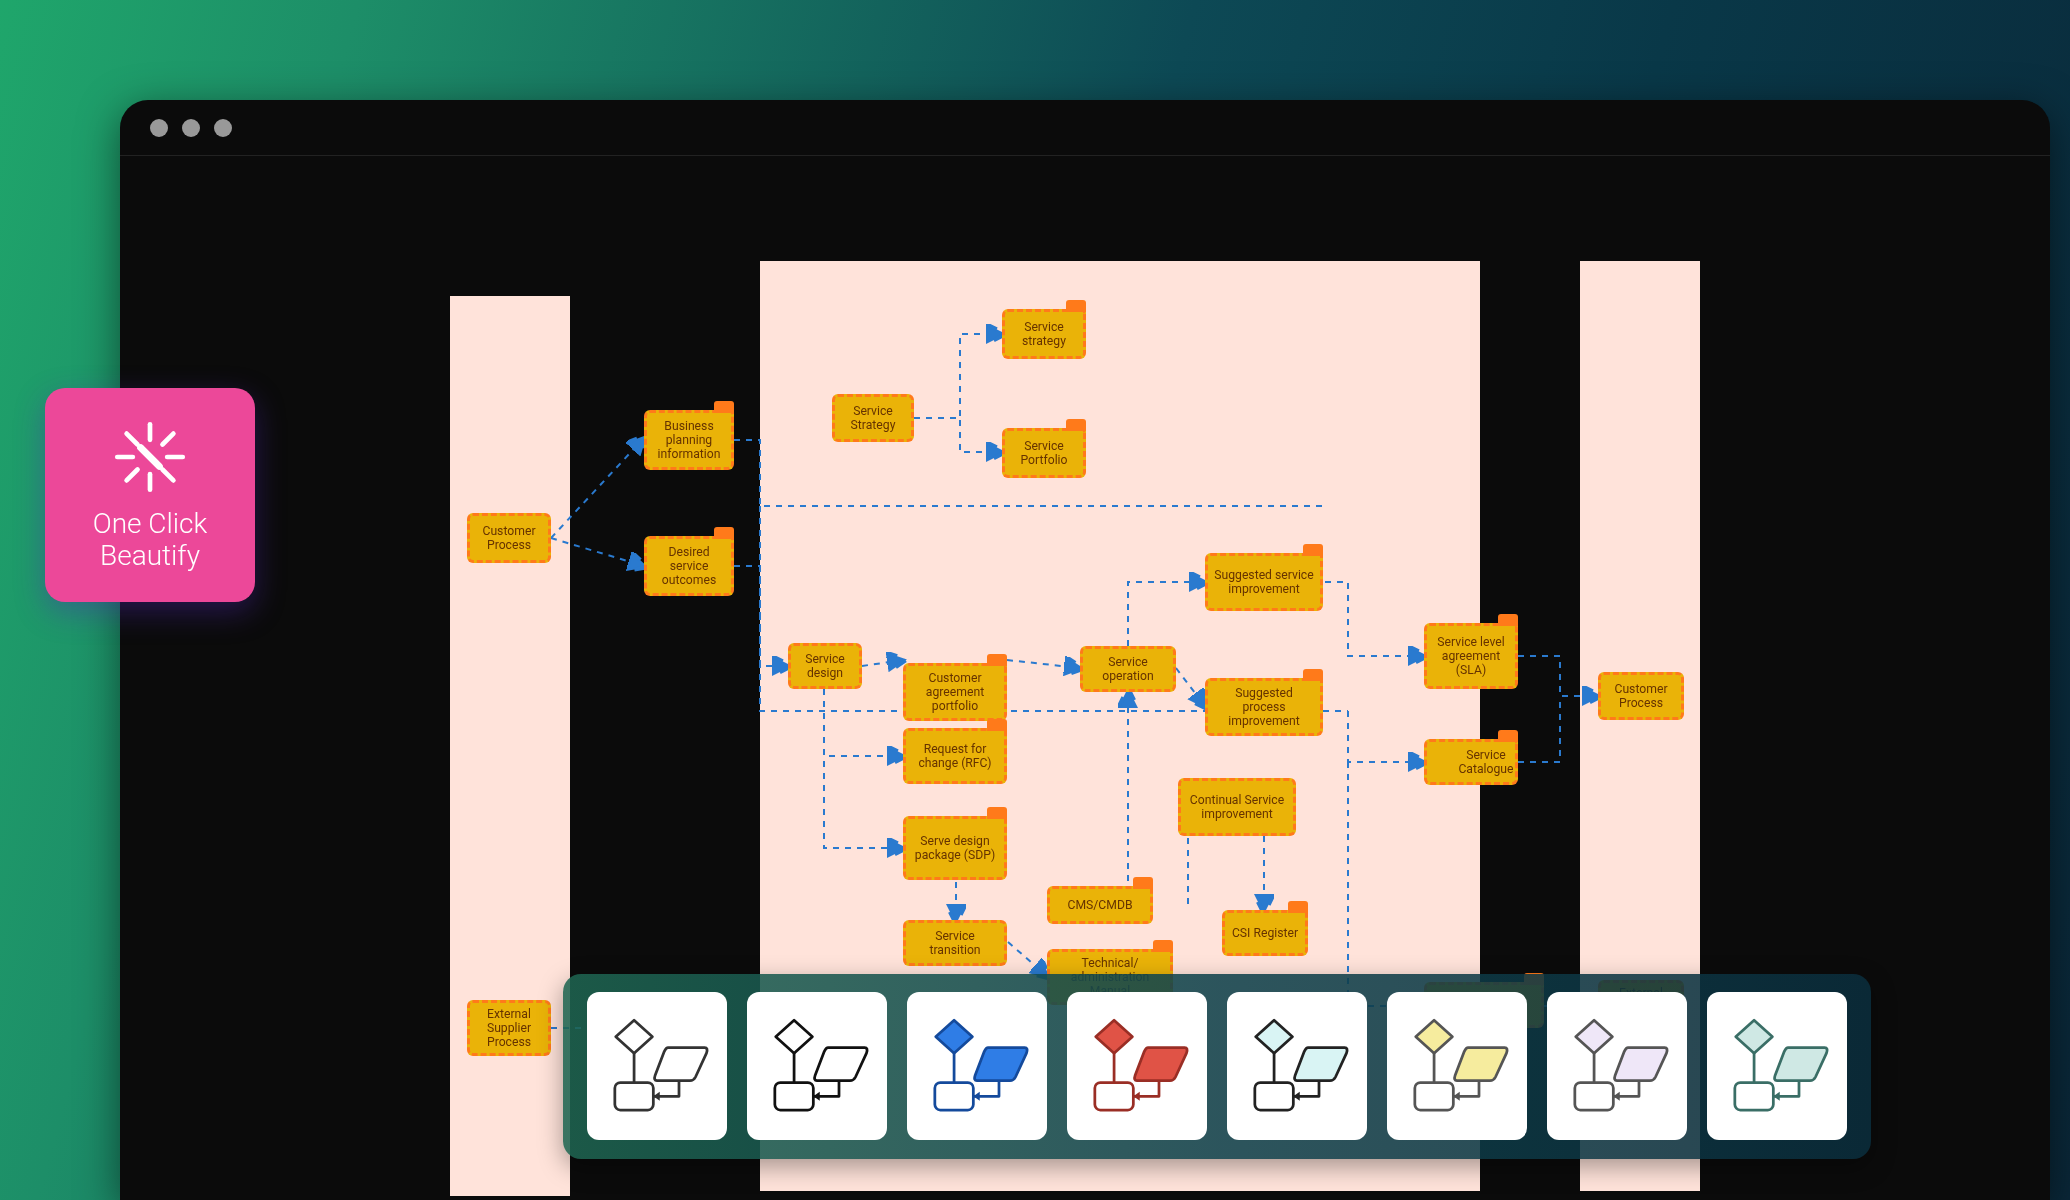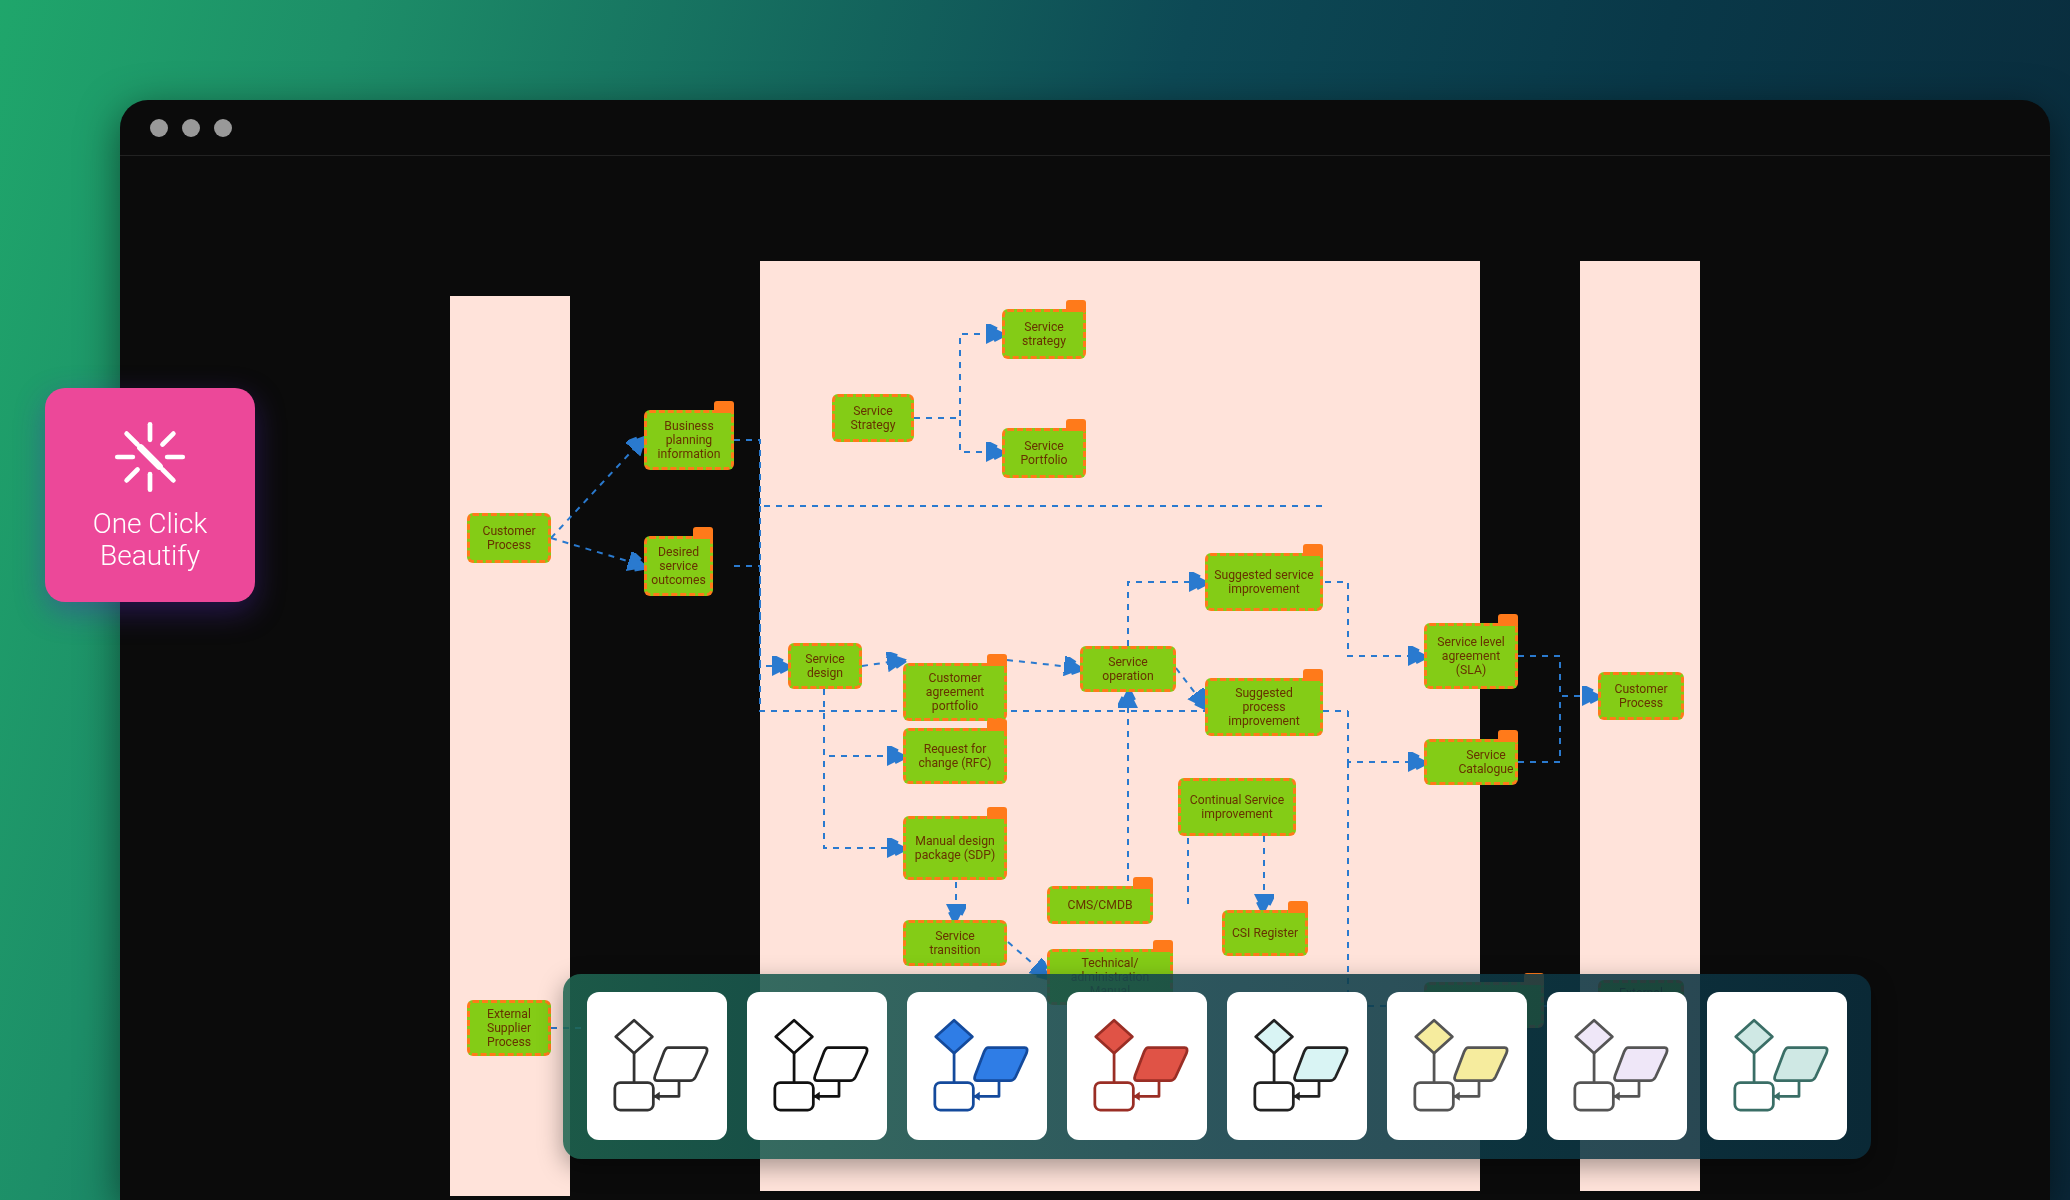"Service strategy" .fbox { background: #84cc16 -> #eab308 }
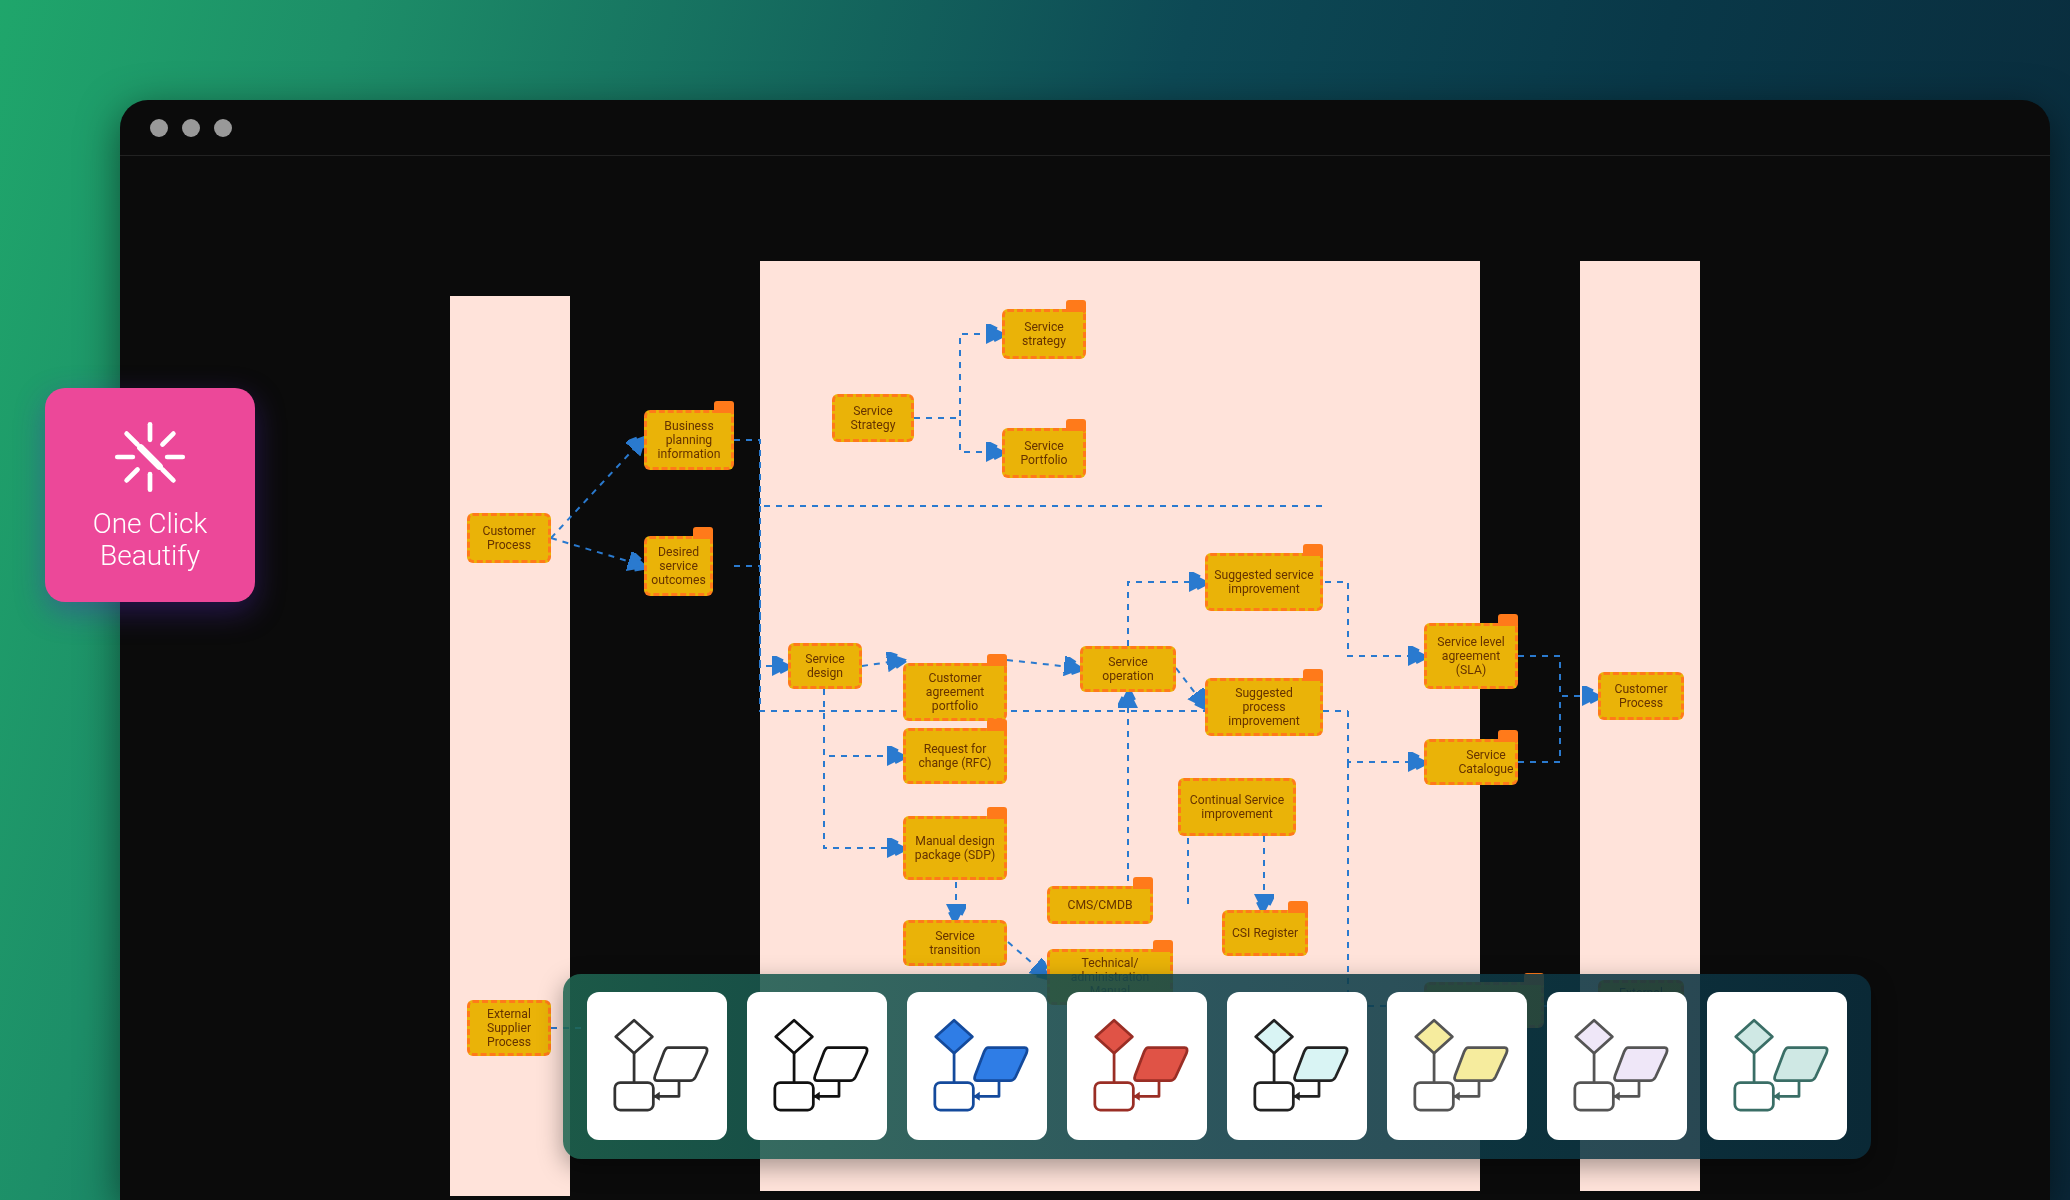"Desired service outcomes" div.fbox { width: 69px -> 90px }
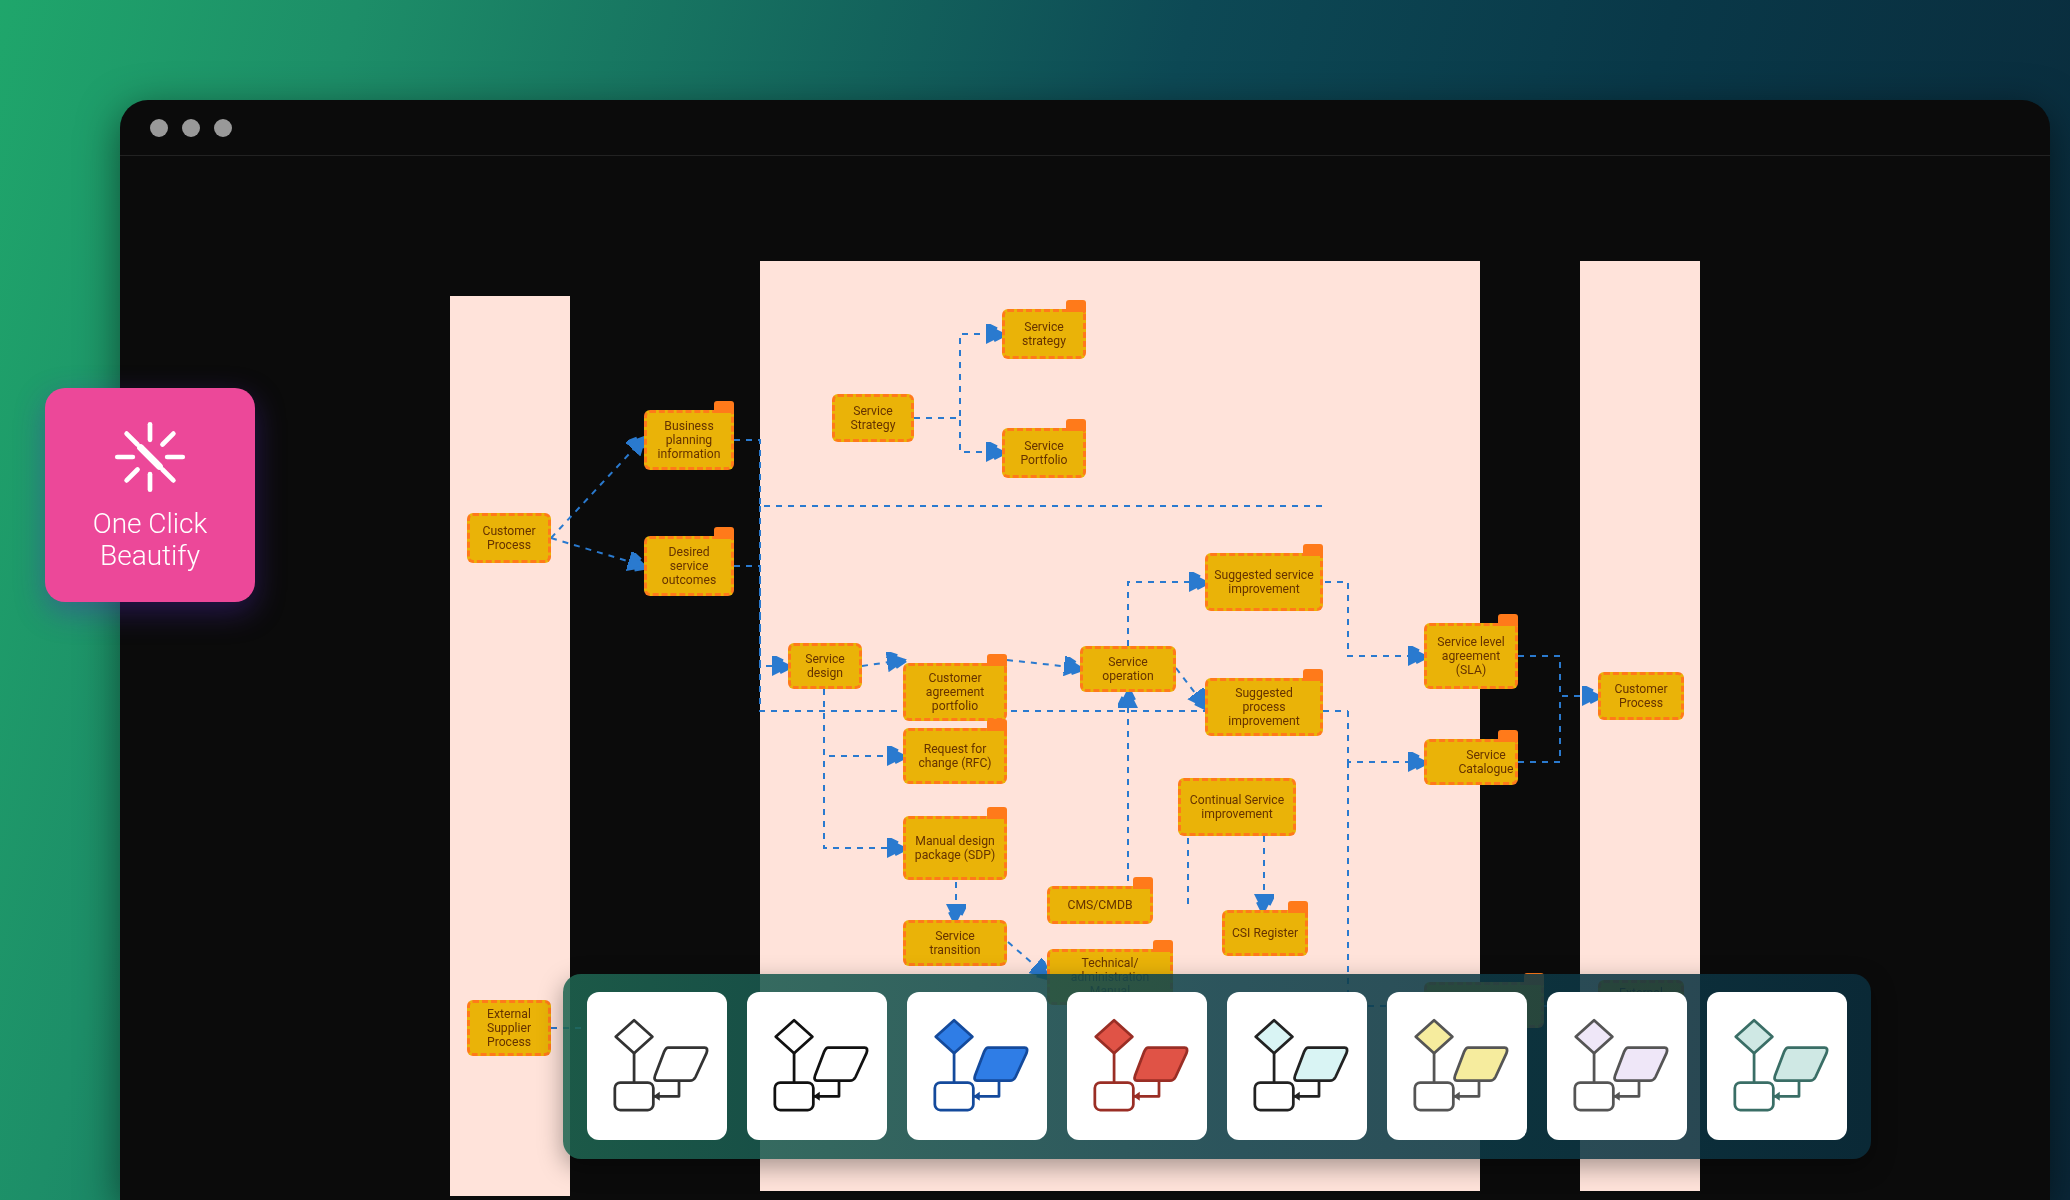"Manual design package (SDP)" span { text: Manual -> Serve }
